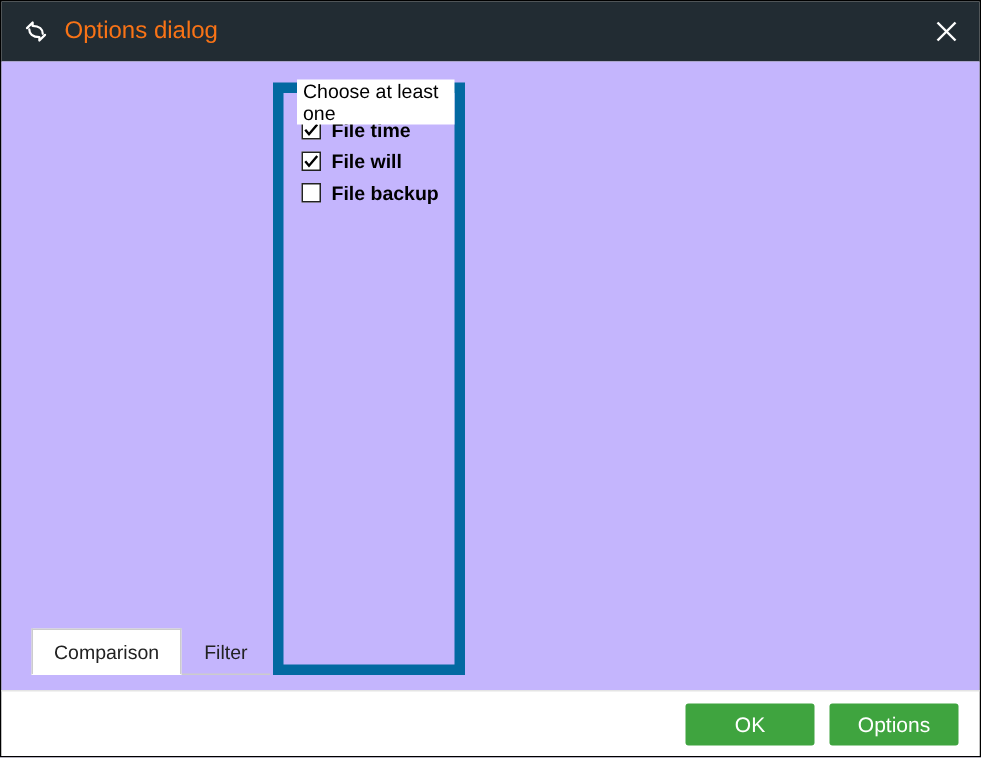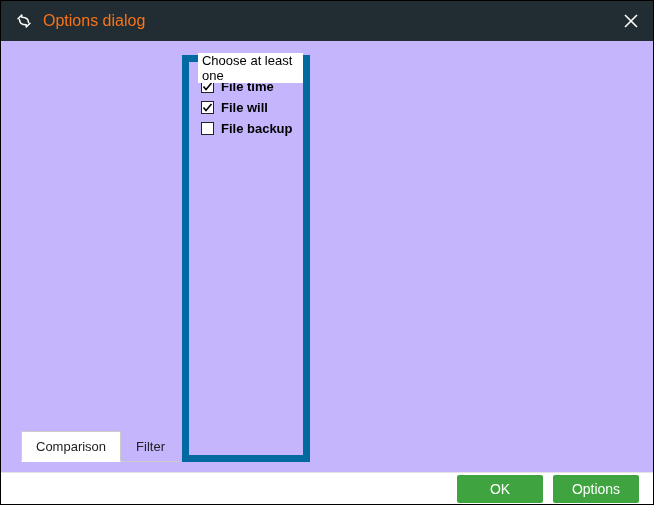"OK" .footer { height: 32px -> 44px }
